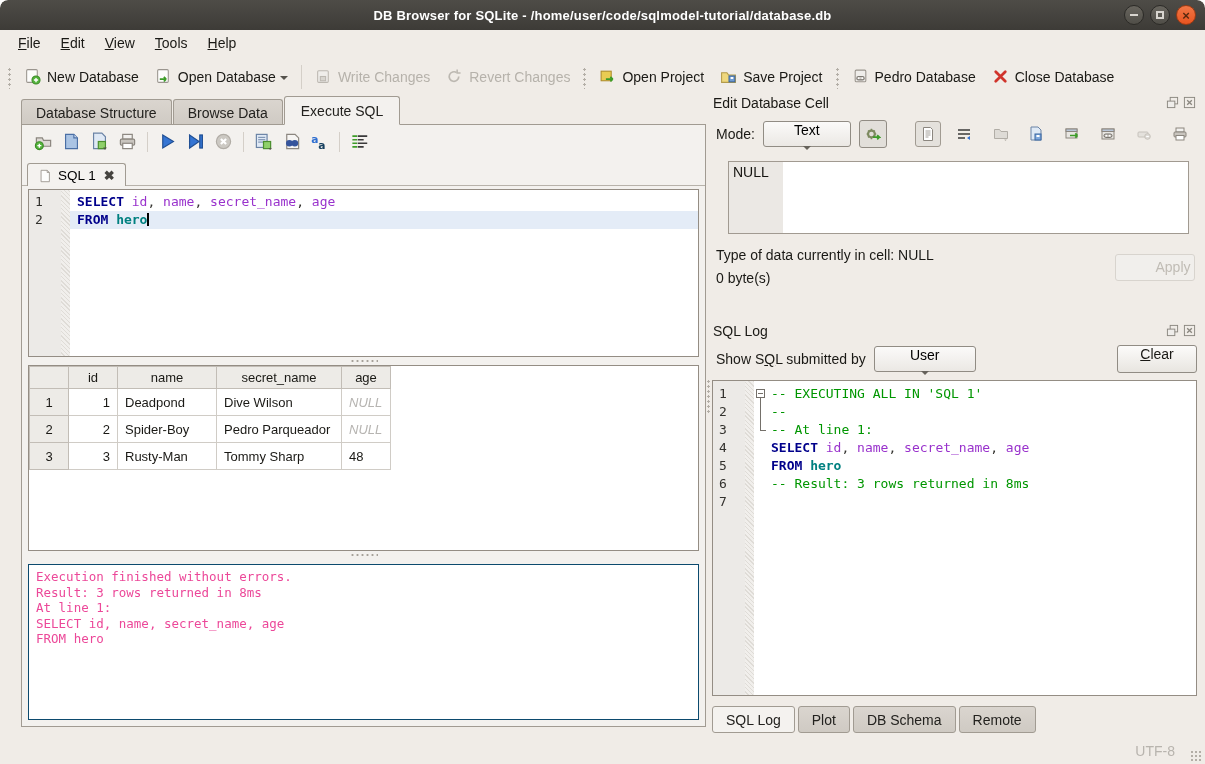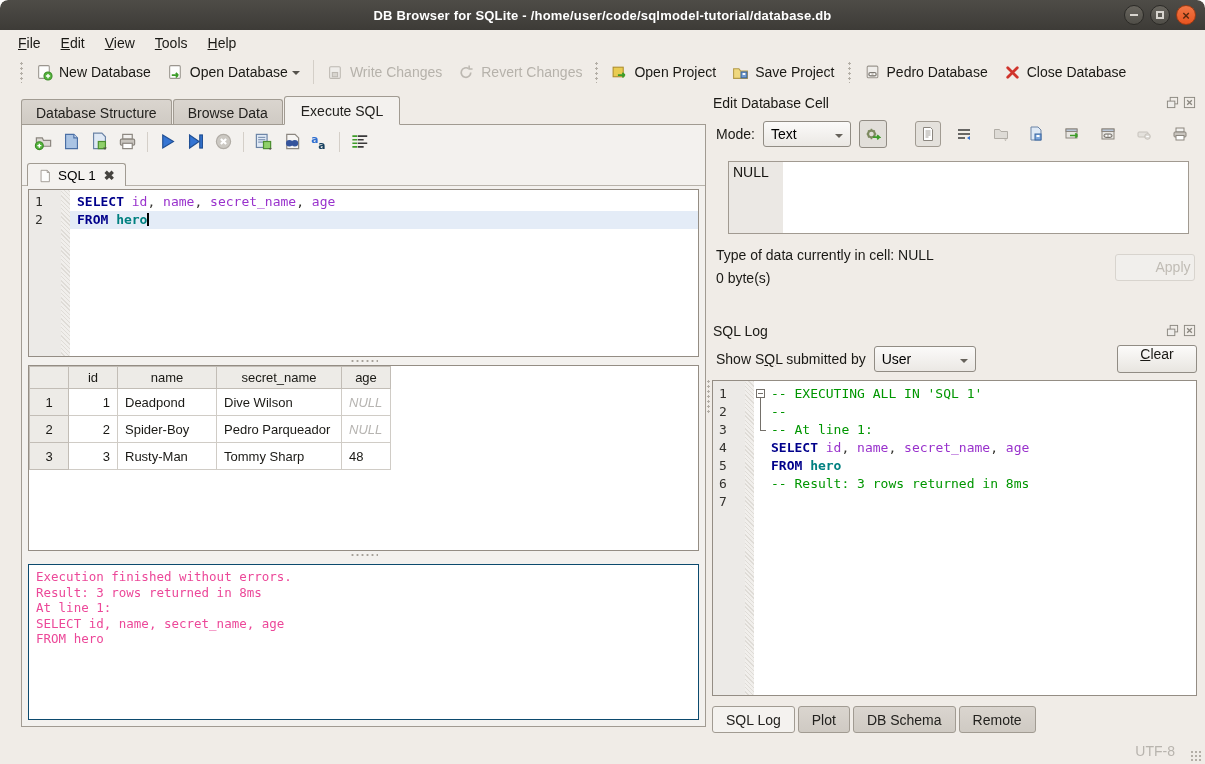"New Database" .toolbar { align-items: center -> flex-end; margin-left: 12px -> none }
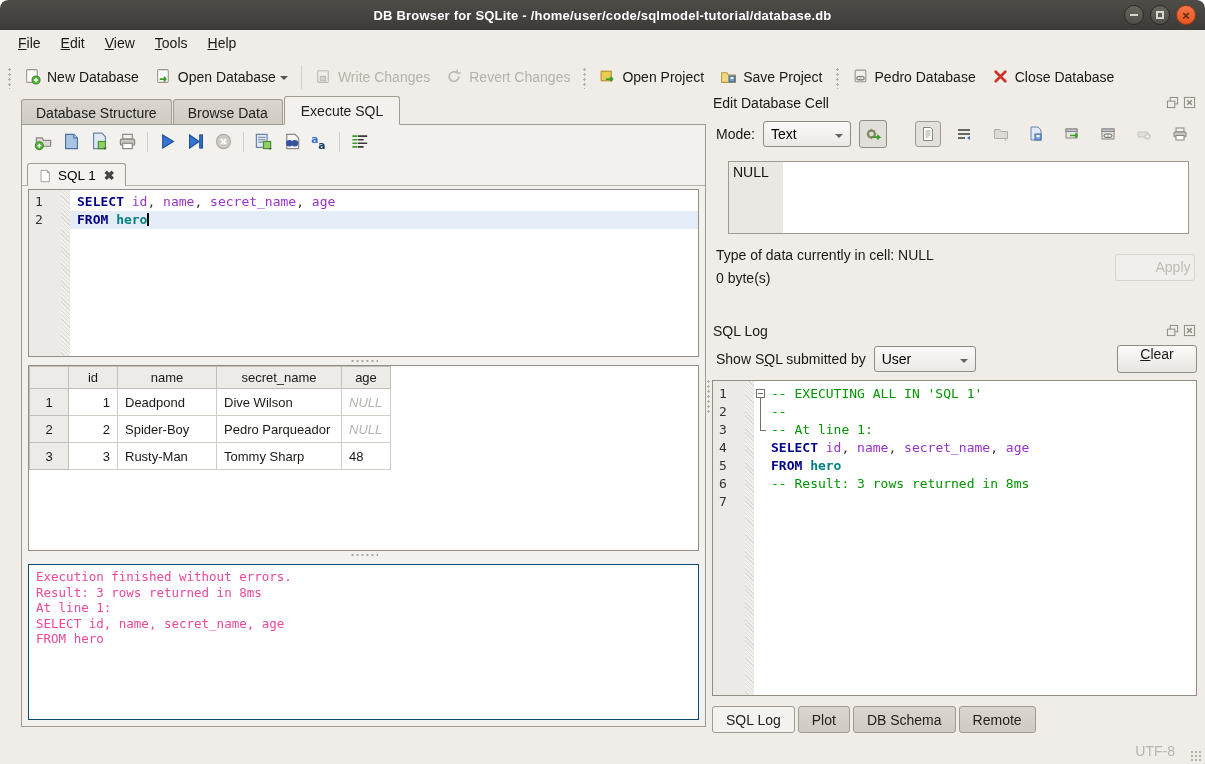"Text" .combo { flex-direction: none -> column }
